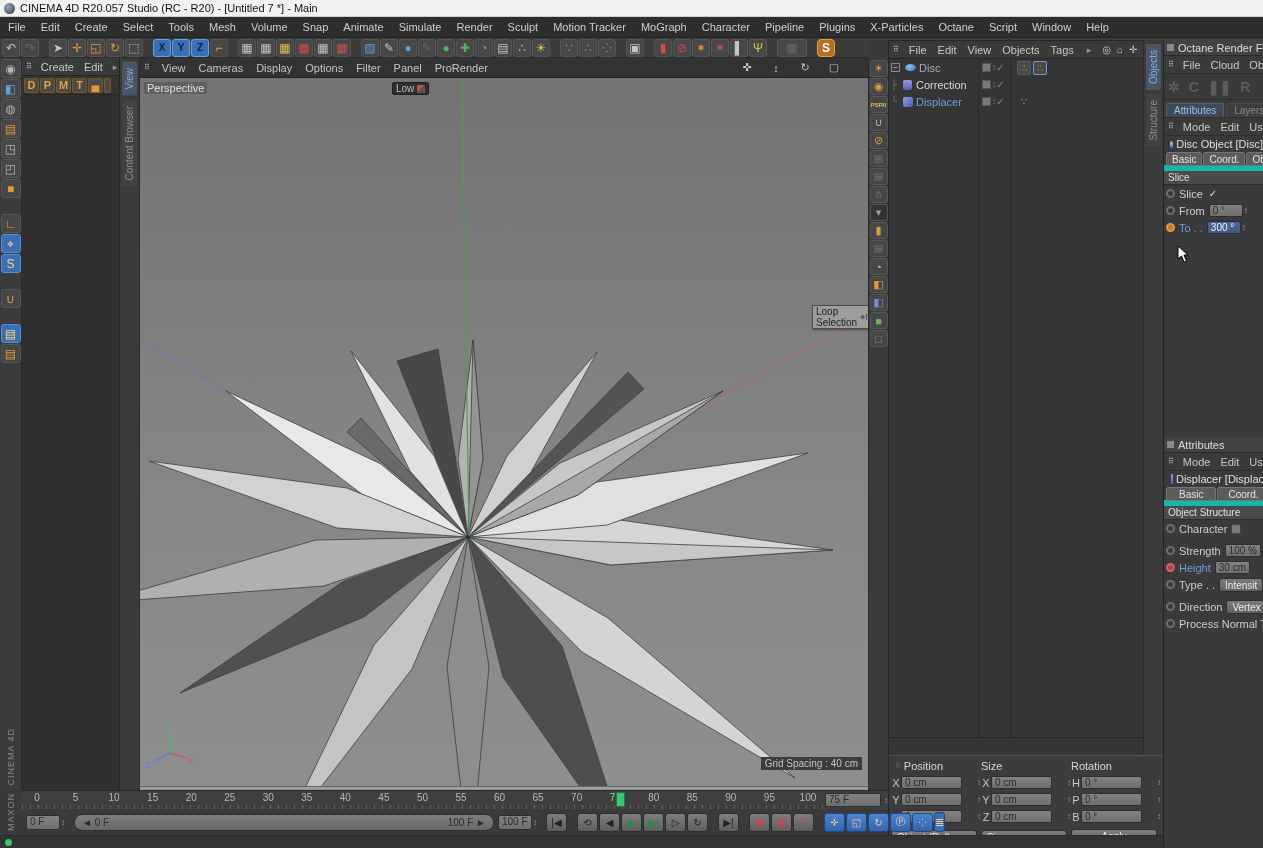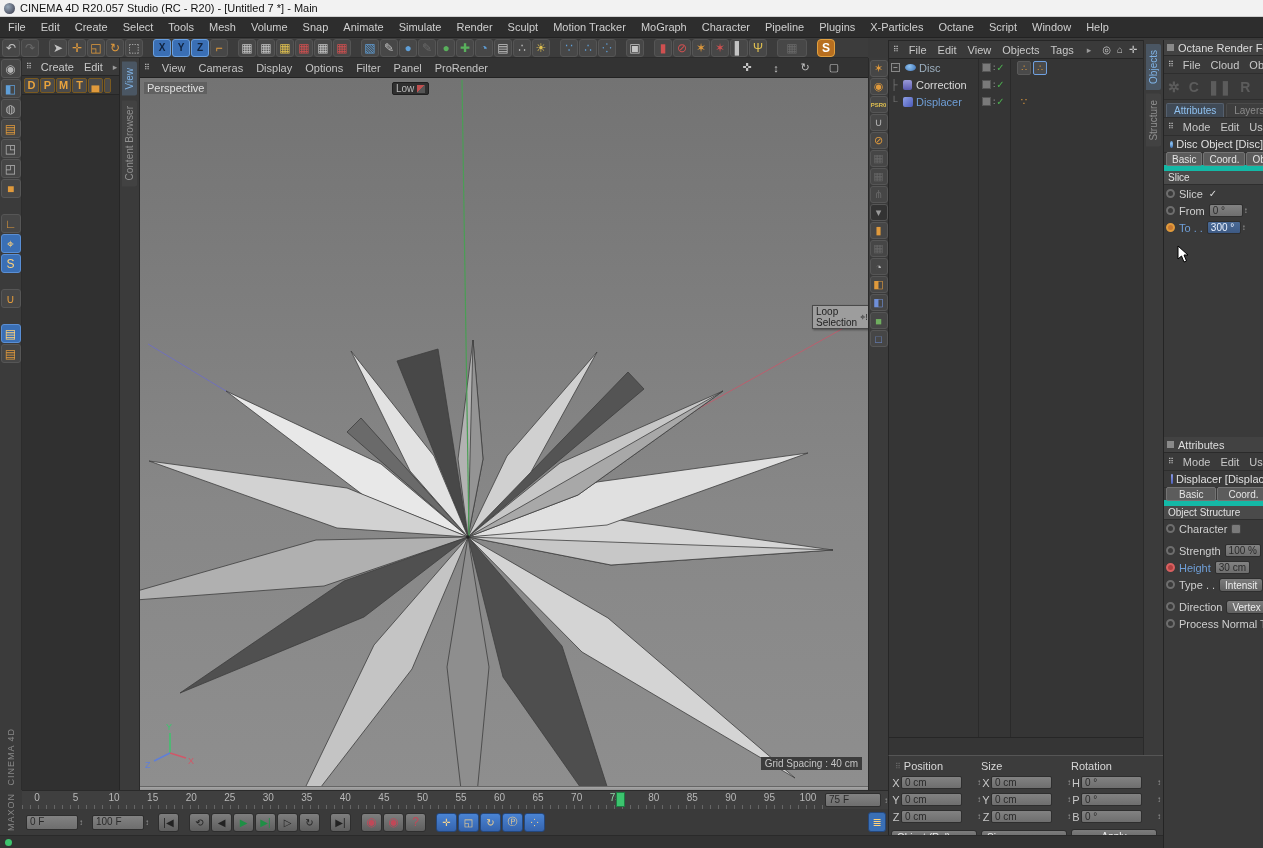"◄ 0 F" span.slider { html: none -> <span> <span>◄ 0 F</span> <span>100 F ►</span> </span> }
